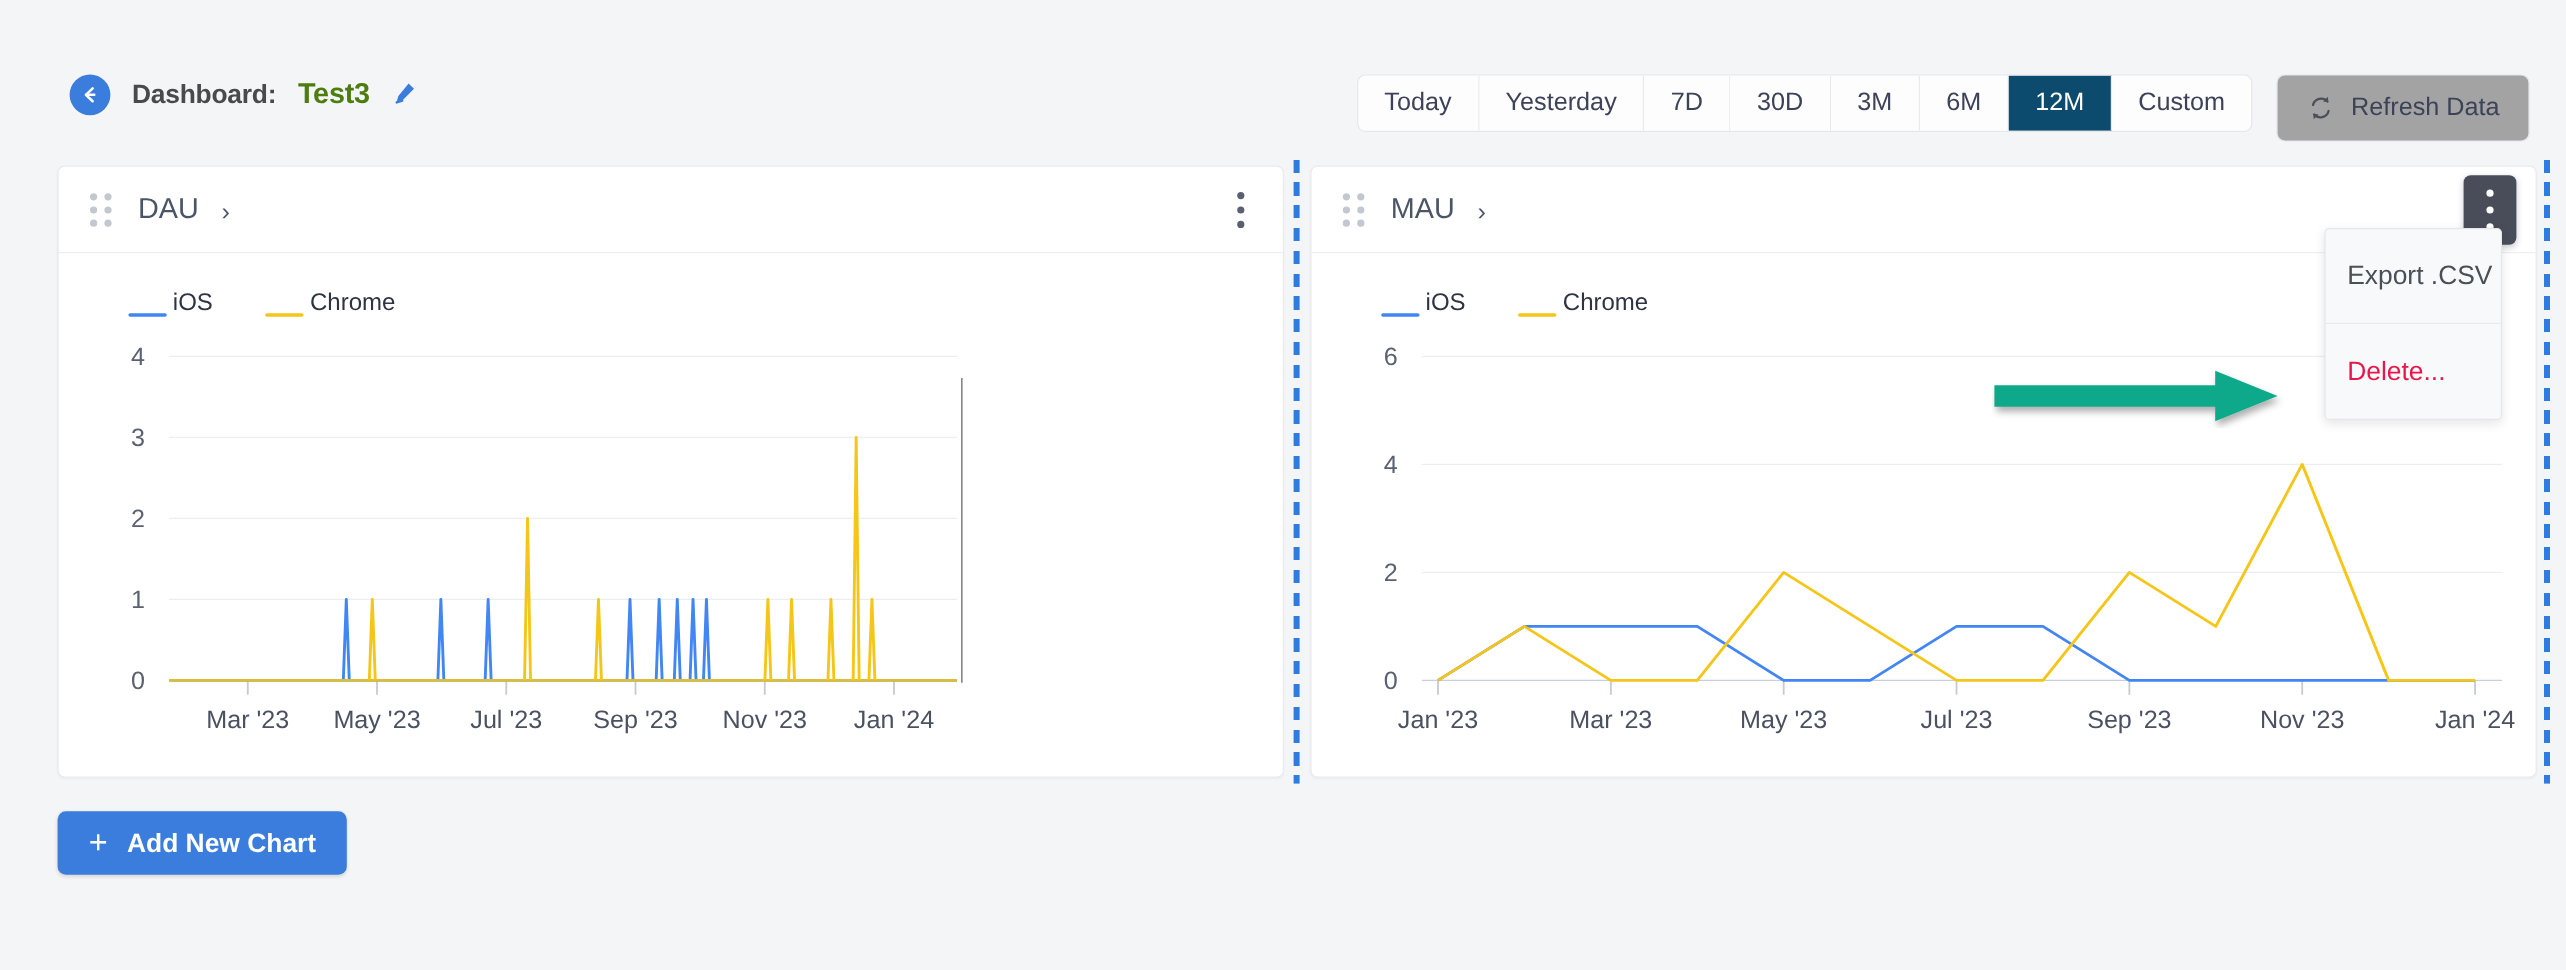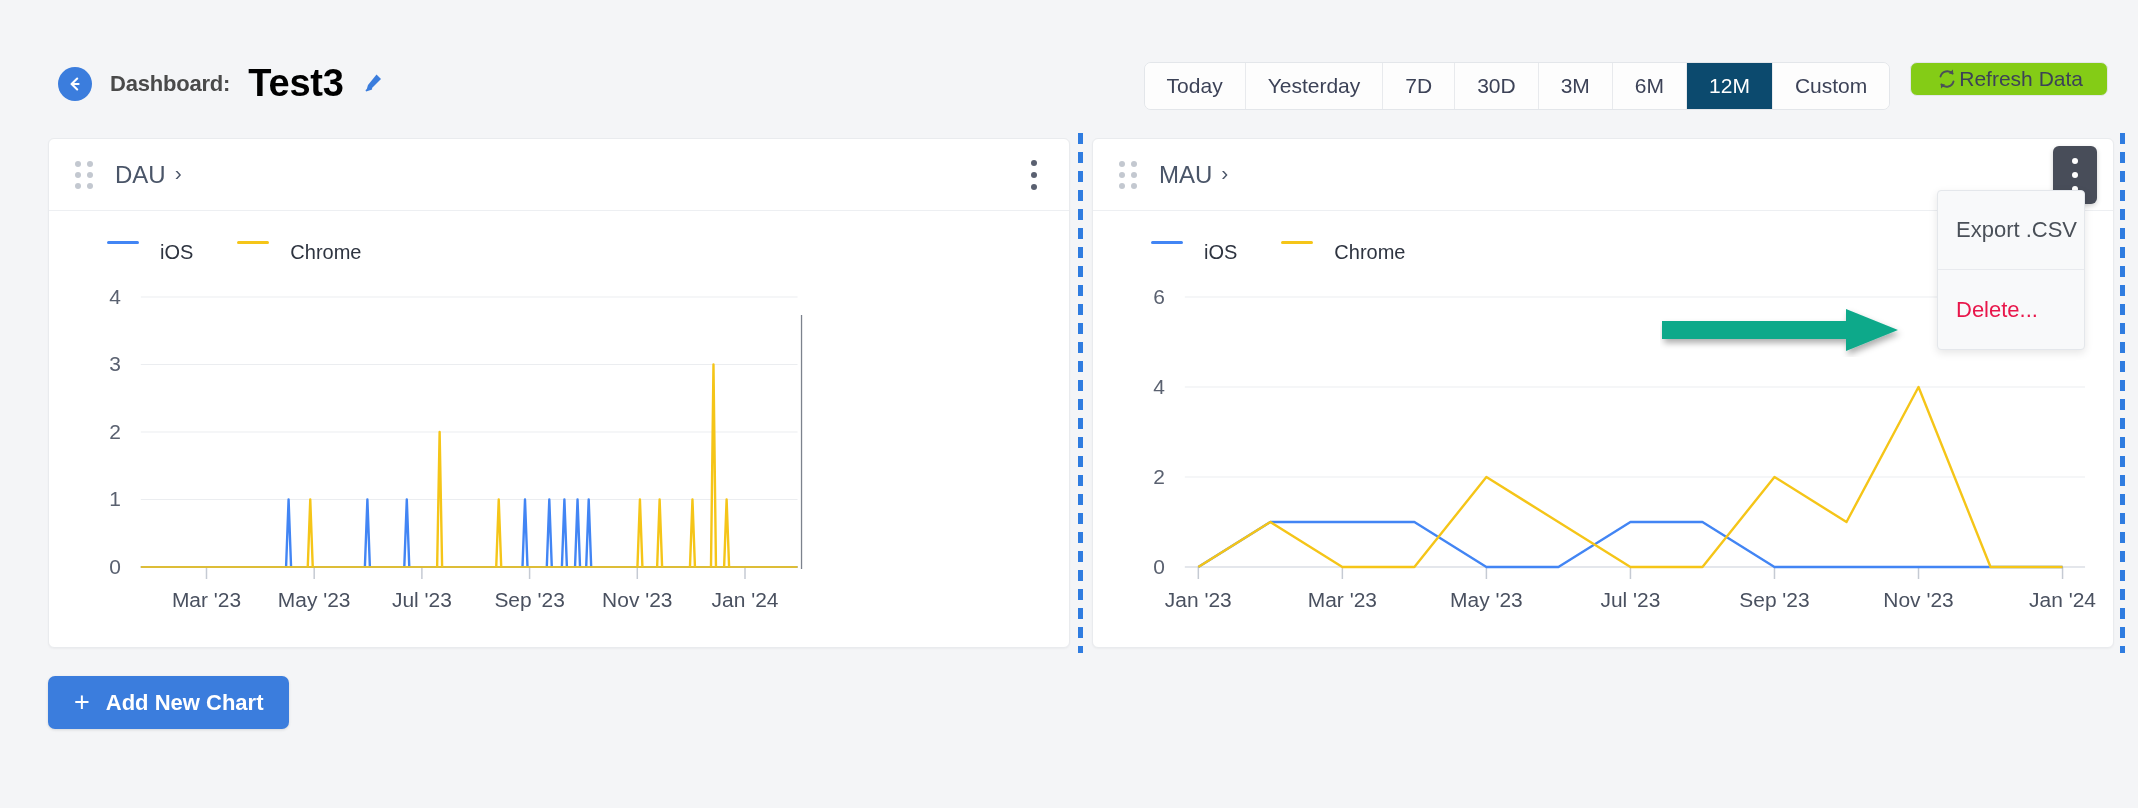"Test3" .dash-name { color: #000000 -> #4d7c0f; font-size: 38px -> 24px }
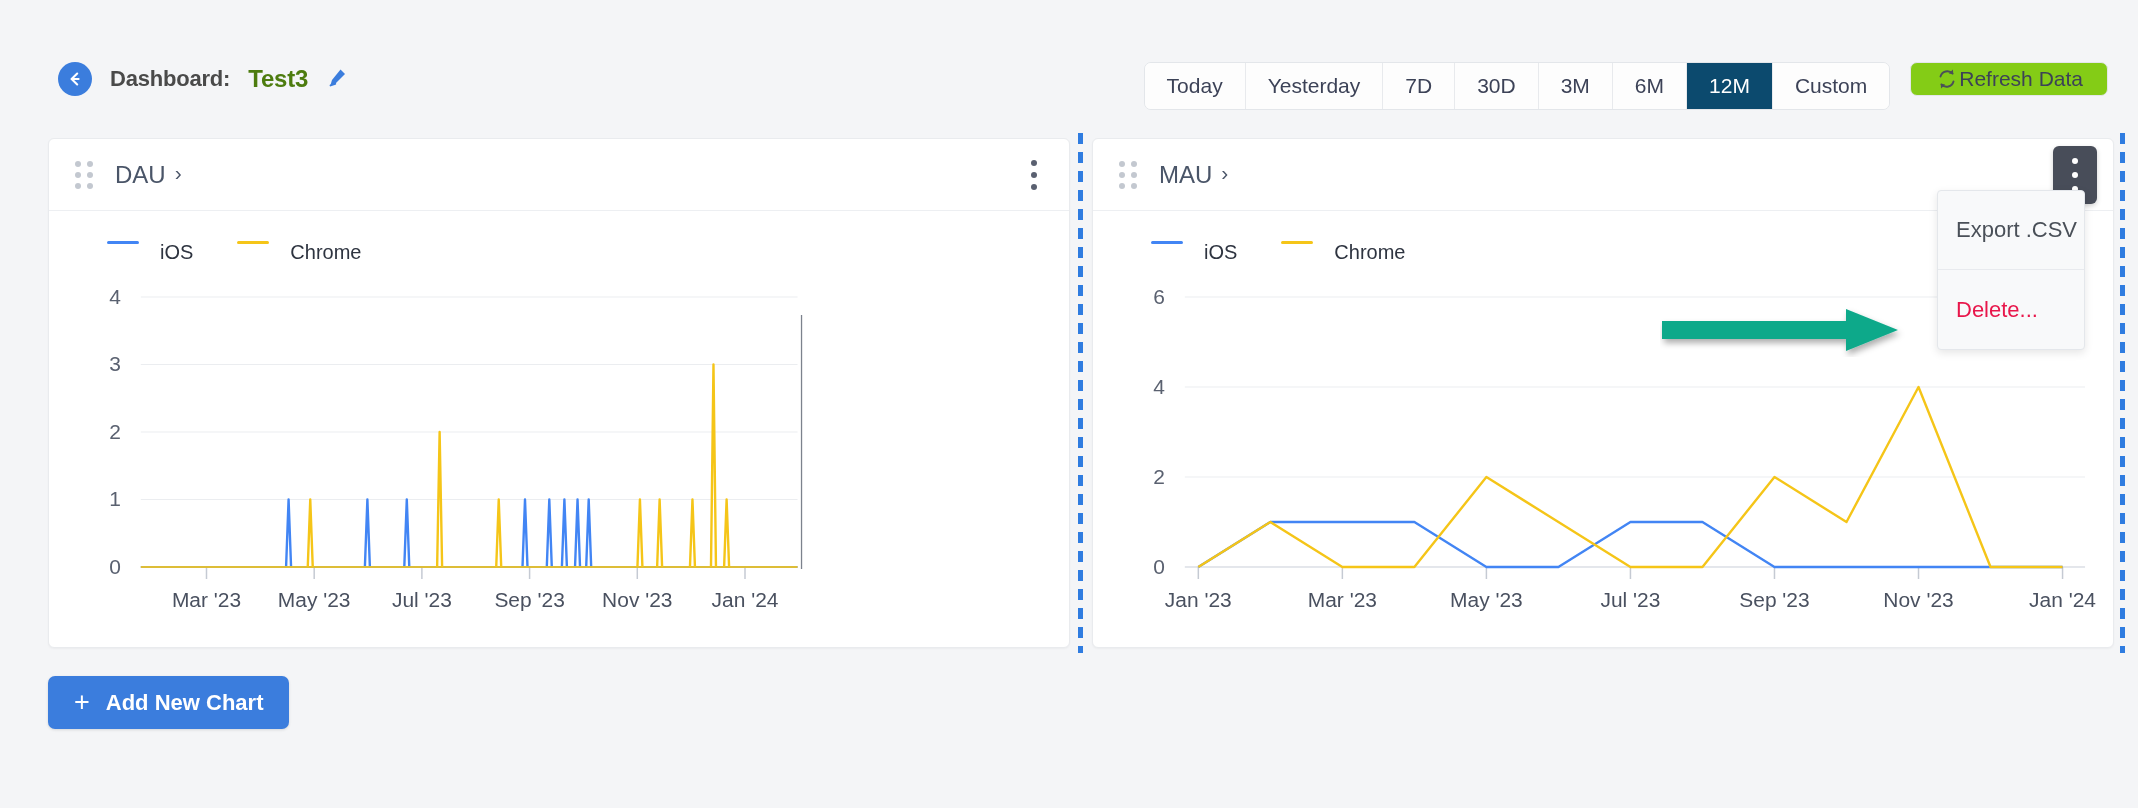"Refresh Data" .refresh-btn { background: #84cc16 -> #a3a3a3; gap: none -> 13px; height: 34px -> 56px }
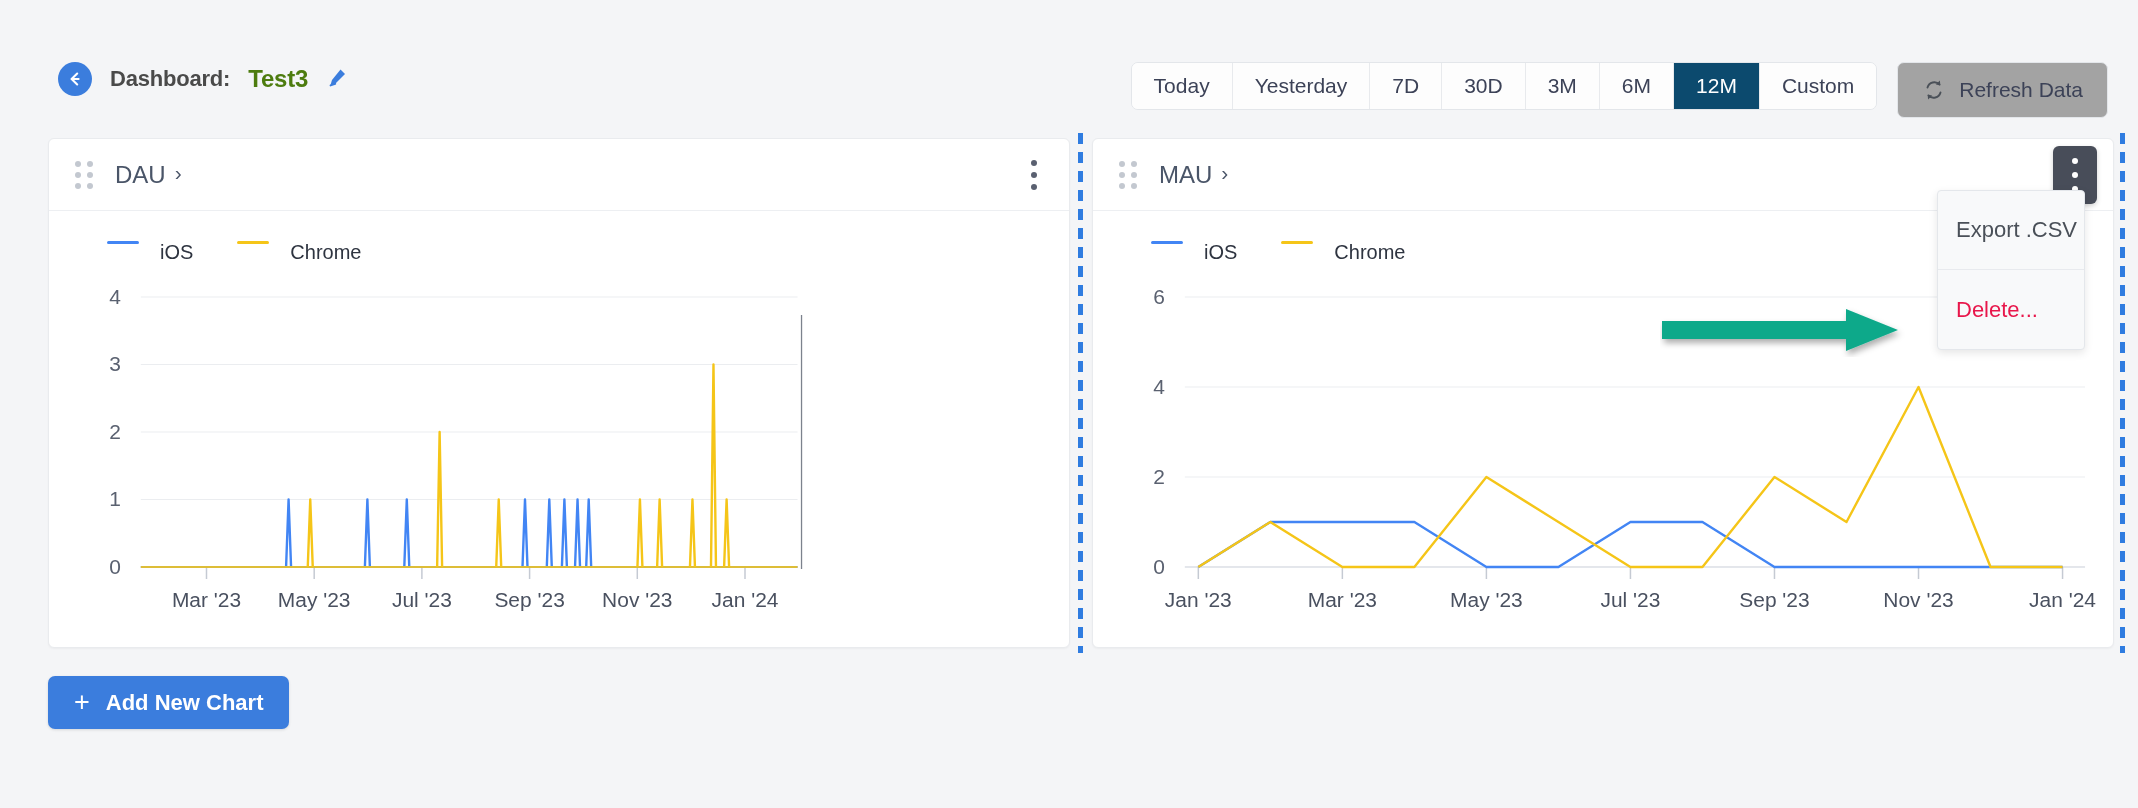"DAU" .card-title { align-items: flex-start -> flex-end; gap: 9px -> 19px }
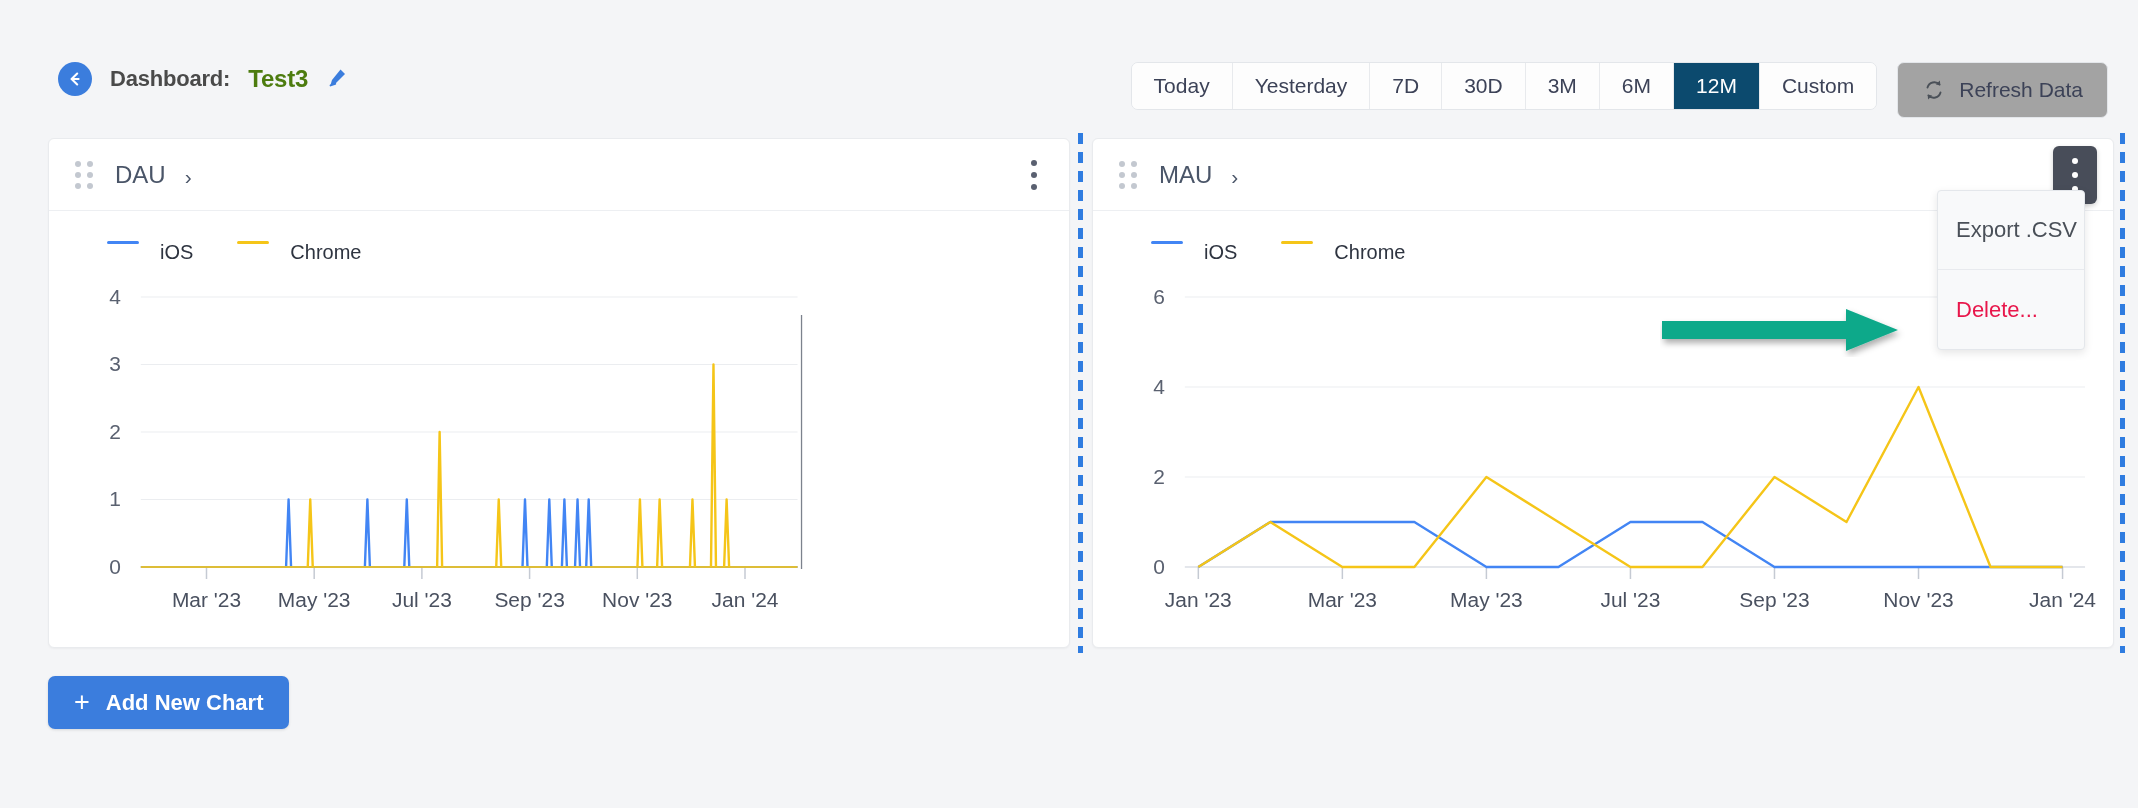"iOS" .legend-item { align-items: flex-start -> flex-end; gap: 21px -> 5px }
